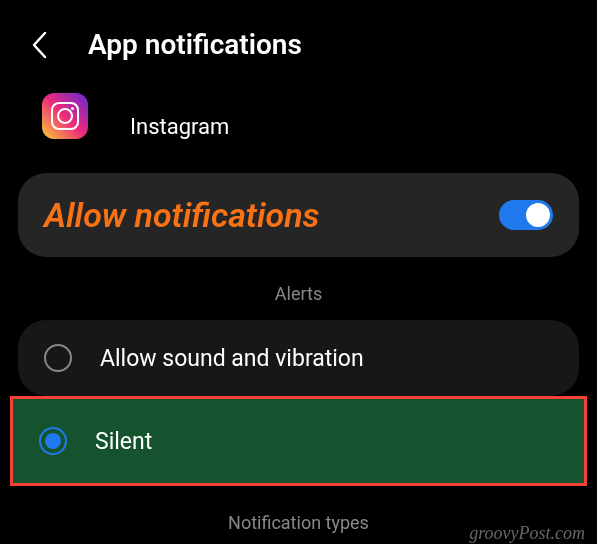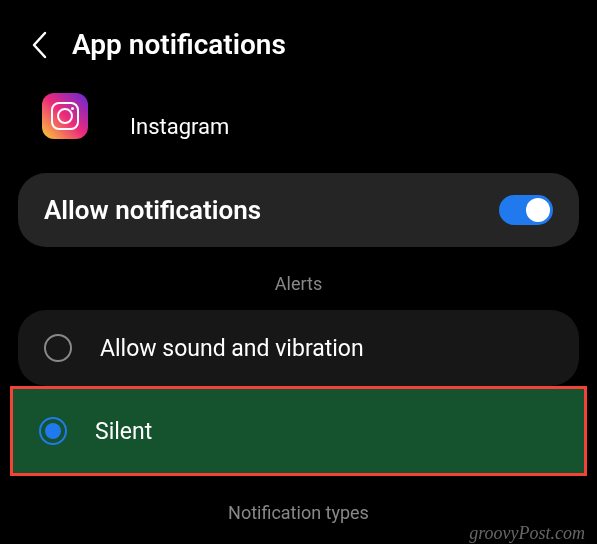"App notifications" .header { gap: 24px -> 40px }
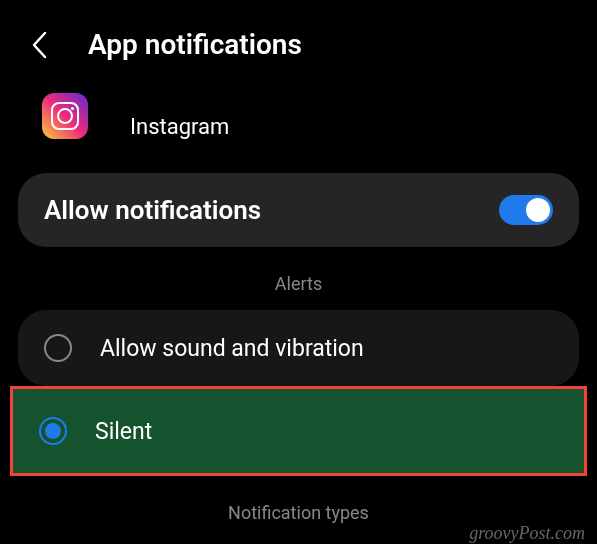"Allow notifications" .allow-text { color: #ffffff -> #f97316; font-size: 26px -> 34px; font-style: none -> italic }
